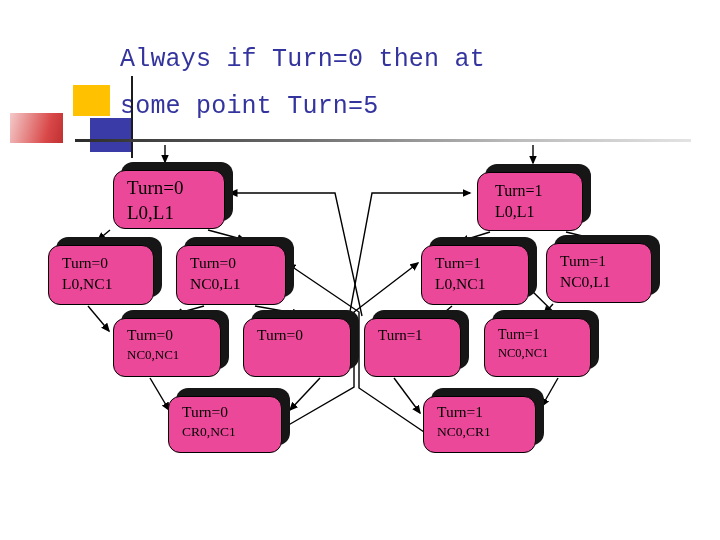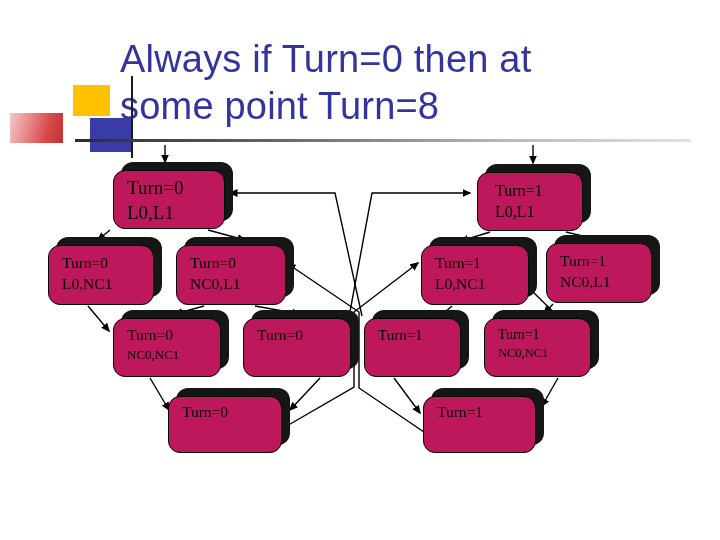"Always if Turn=0 then at" #title { font-family: Liberation Sans, sans-serif -> Liberation Mono, monospace; font-size: 38px -> 25px }
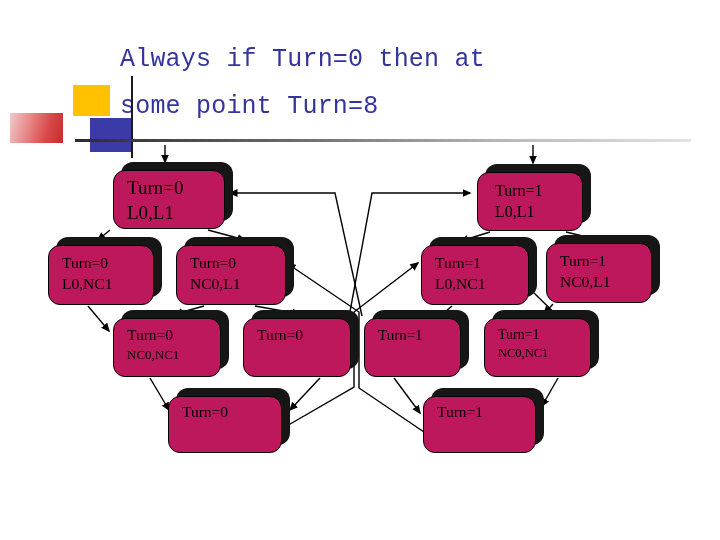"some point Turn=8" div { text: 8 -> 5 }
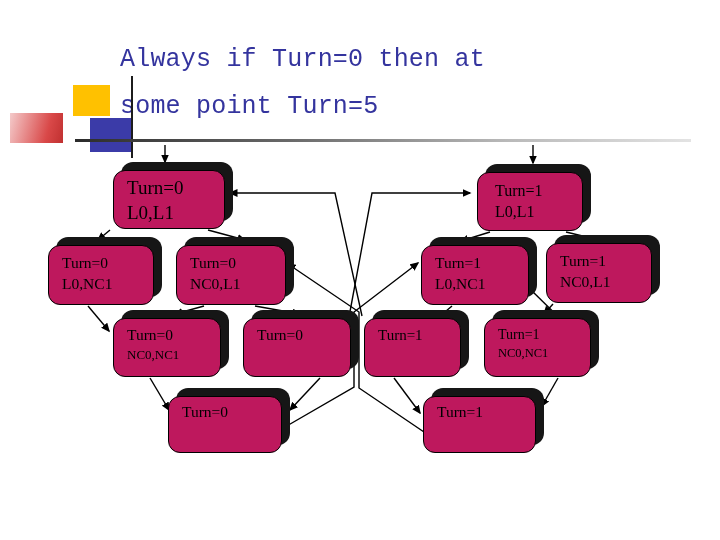"Turn=0" .node { background: #be185d -> #ec4899 }
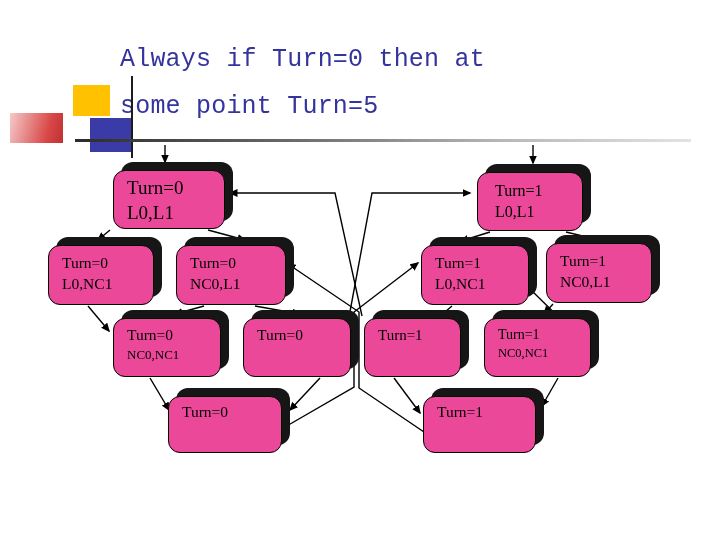"CR0,NC1" div { html: none -> <div>CR0,NC1</div> }
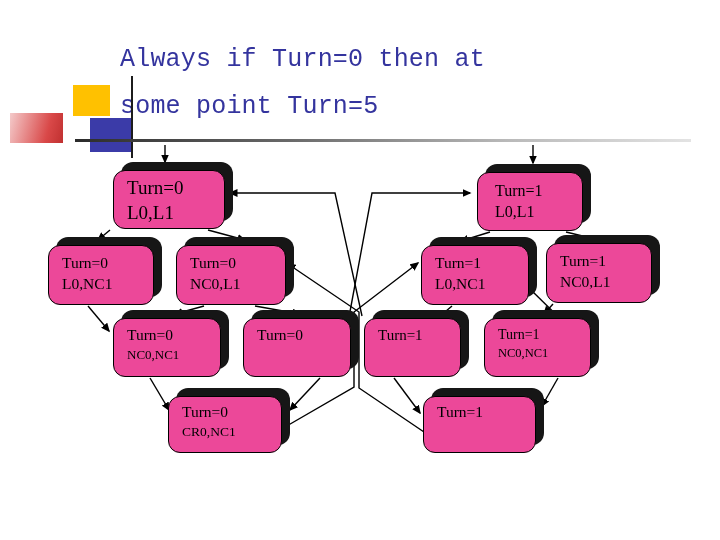"NC0,CR1" div { html: none -> <div>NC0,CR1</div> }
